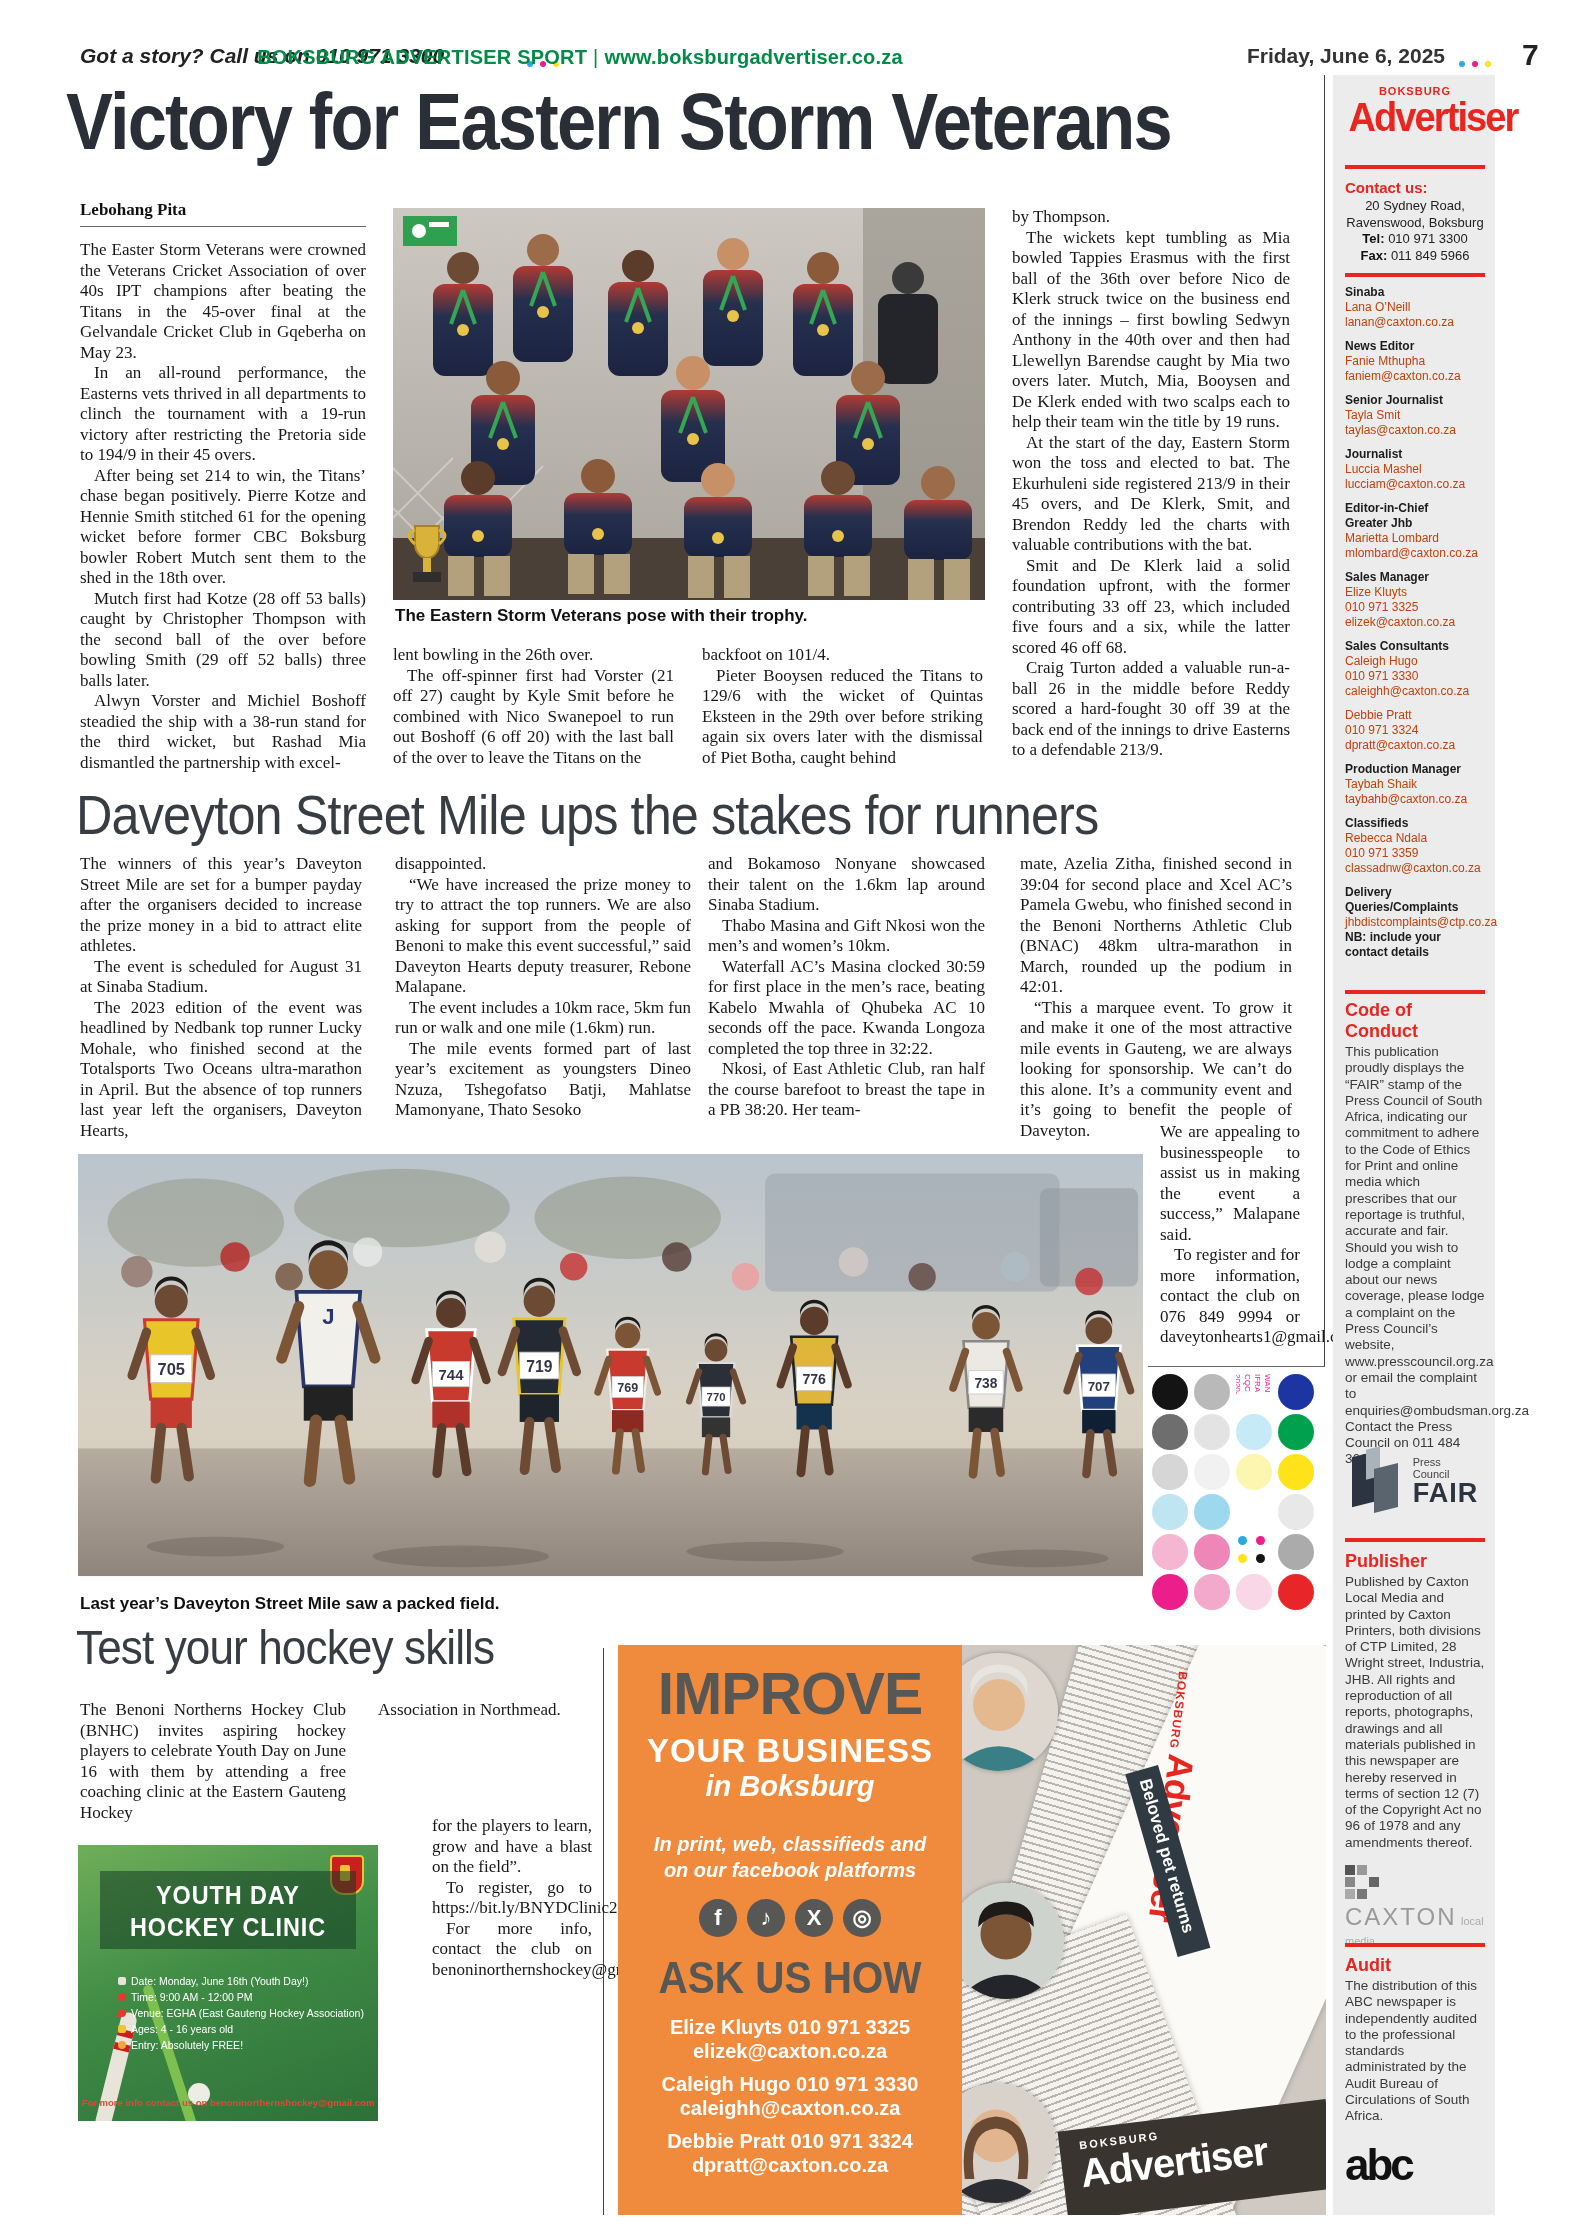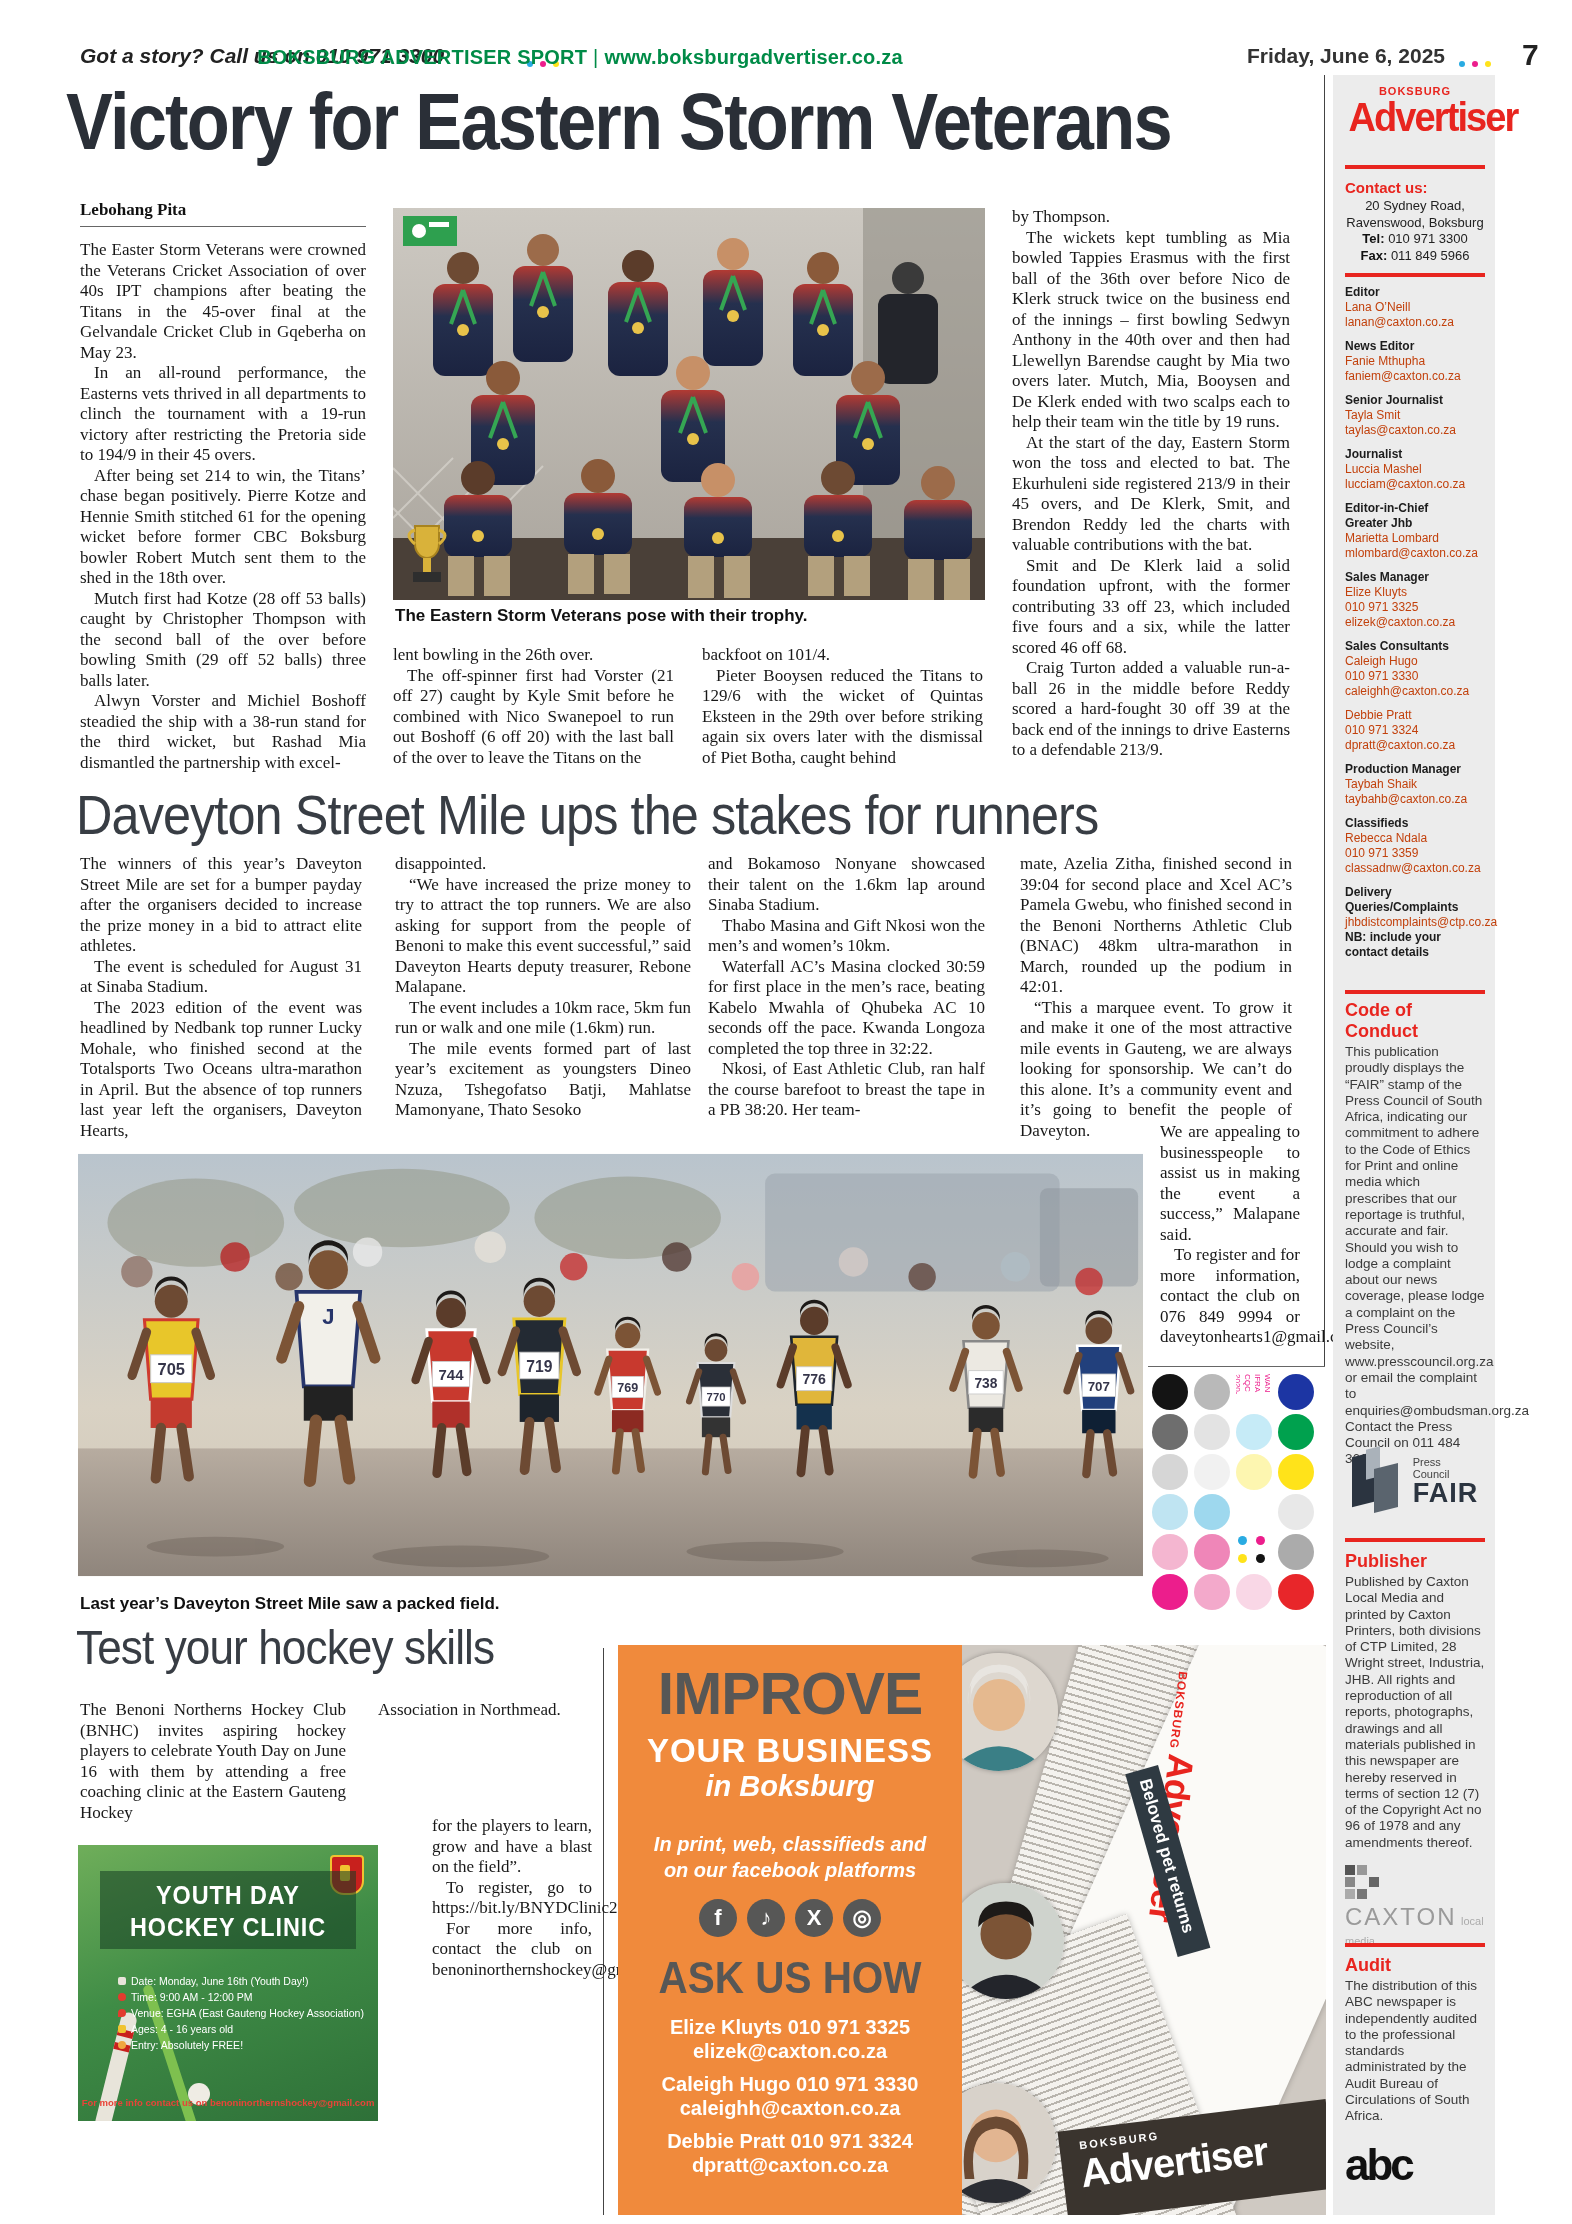"Editor" div.staff-role { text: Editor -> Sinaba }
